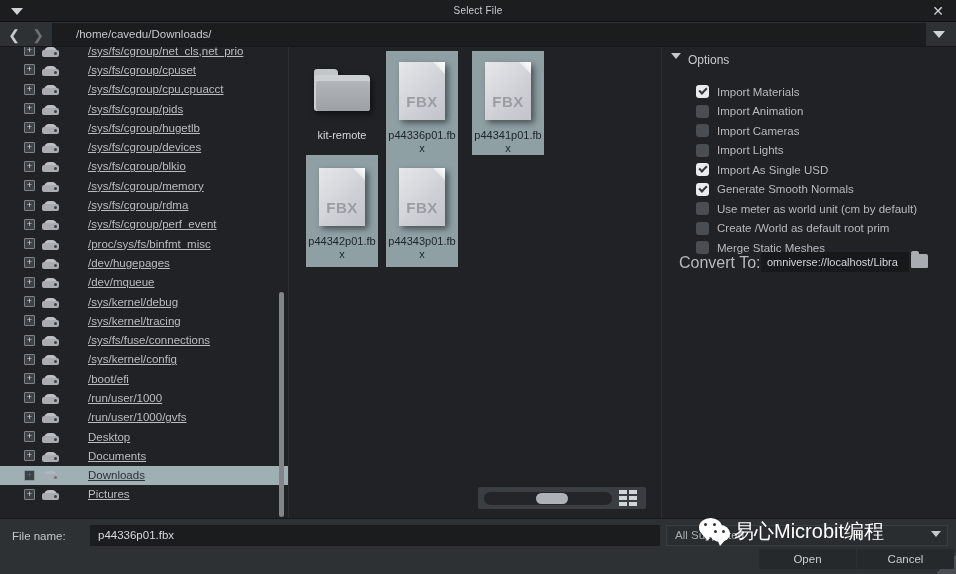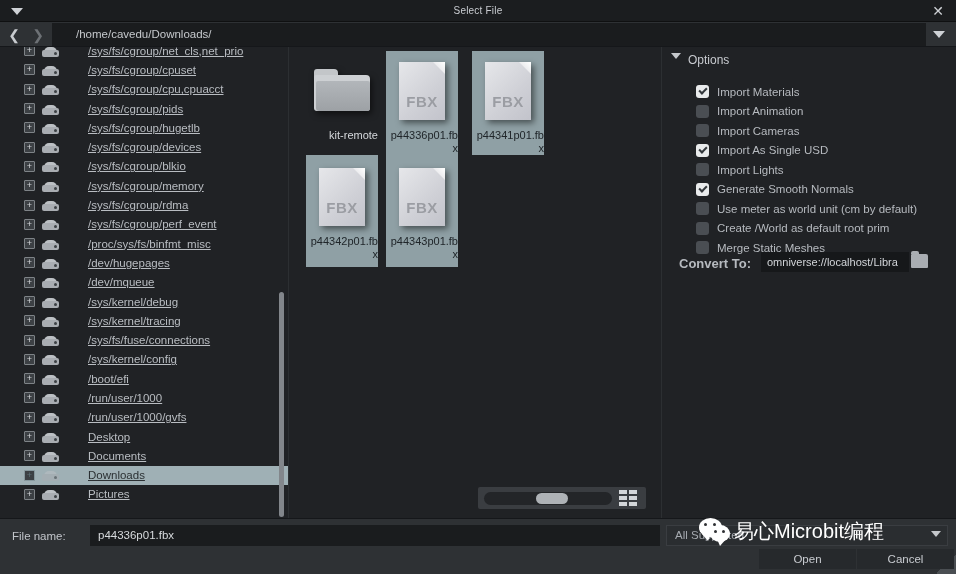"kit-remote" .file-label { text-align: right -> center }
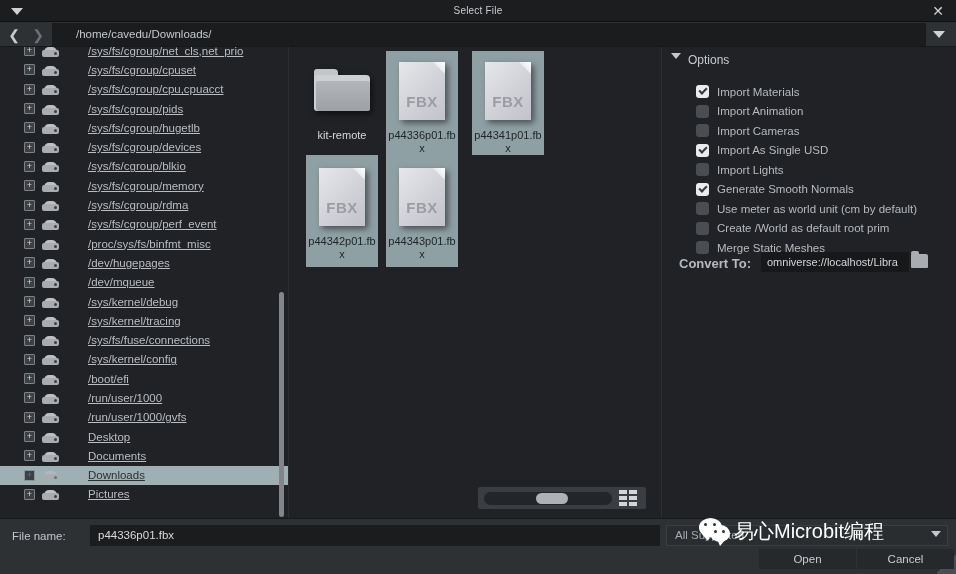"Import As Single USD" div.opt-row { order: before "Import Lights" -> after "Import Lights" }
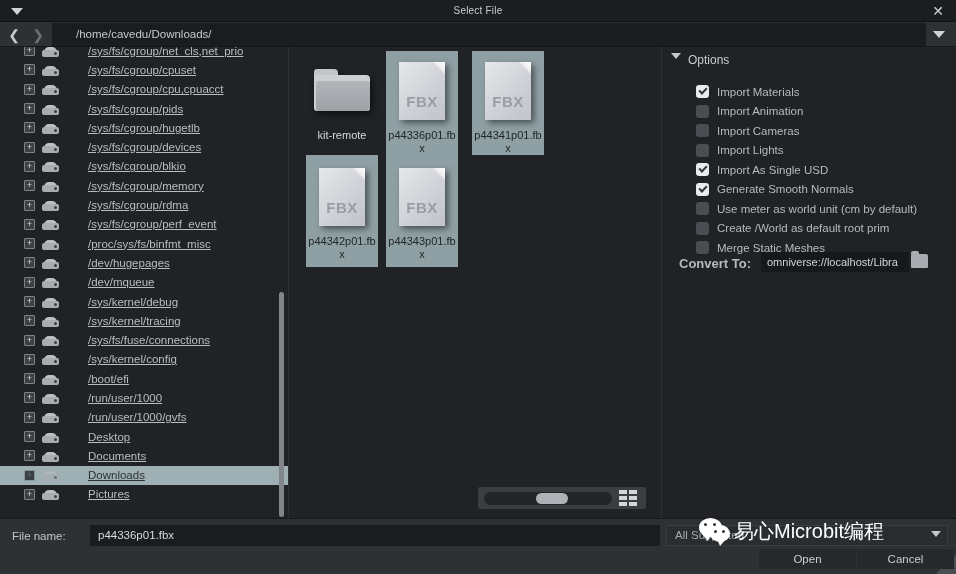"Convert To:" .convert-lbl { font-size: 13px -> 16px; font-weight: bold -> none }
